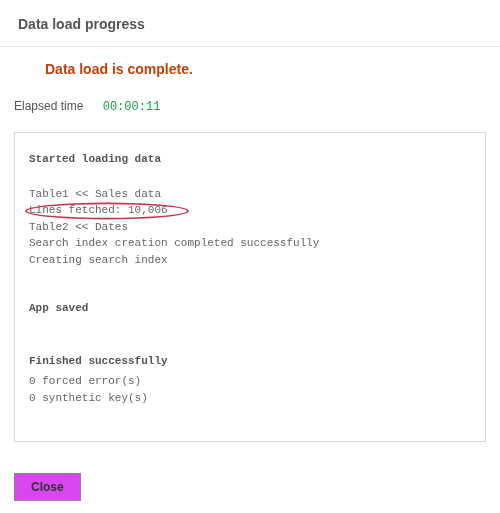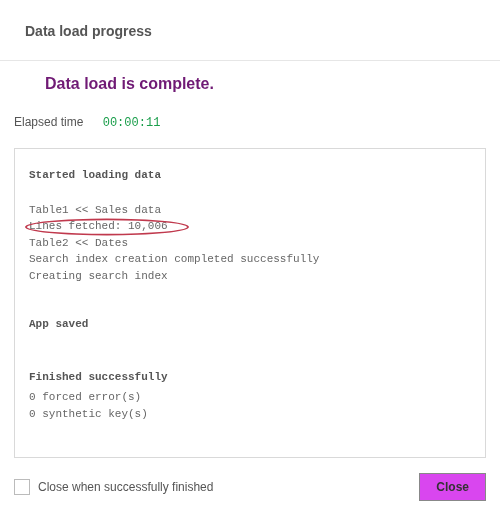"Data load progress" .header h1 { margin: 11px -> 4px }
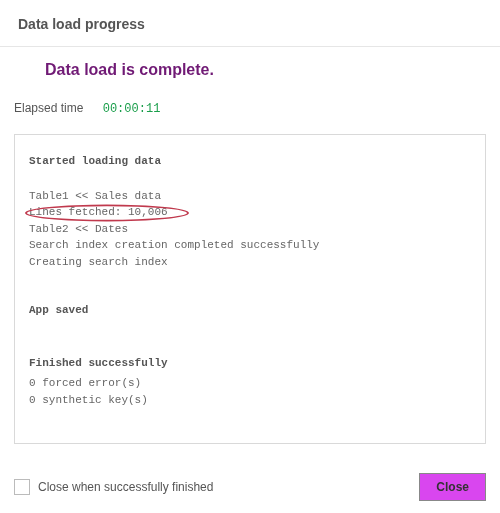"Data load is complete." .status-area .complete { color: #701a75 -> #c2410c; font-size: 16px -> 14px }
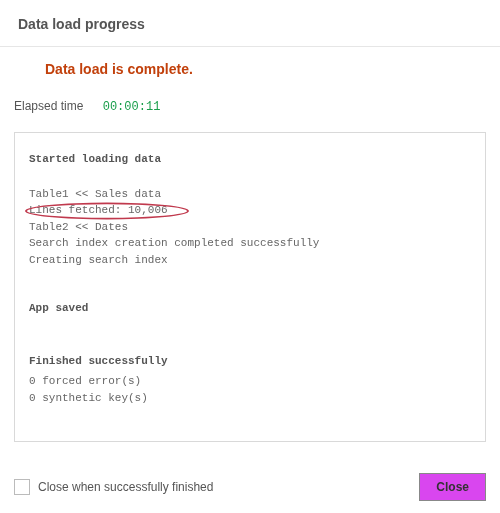"Close when successfully finished" label.checkbox-wrap { html: <label> <input> <span>Close when successfully finished</span> </label> -> none }
